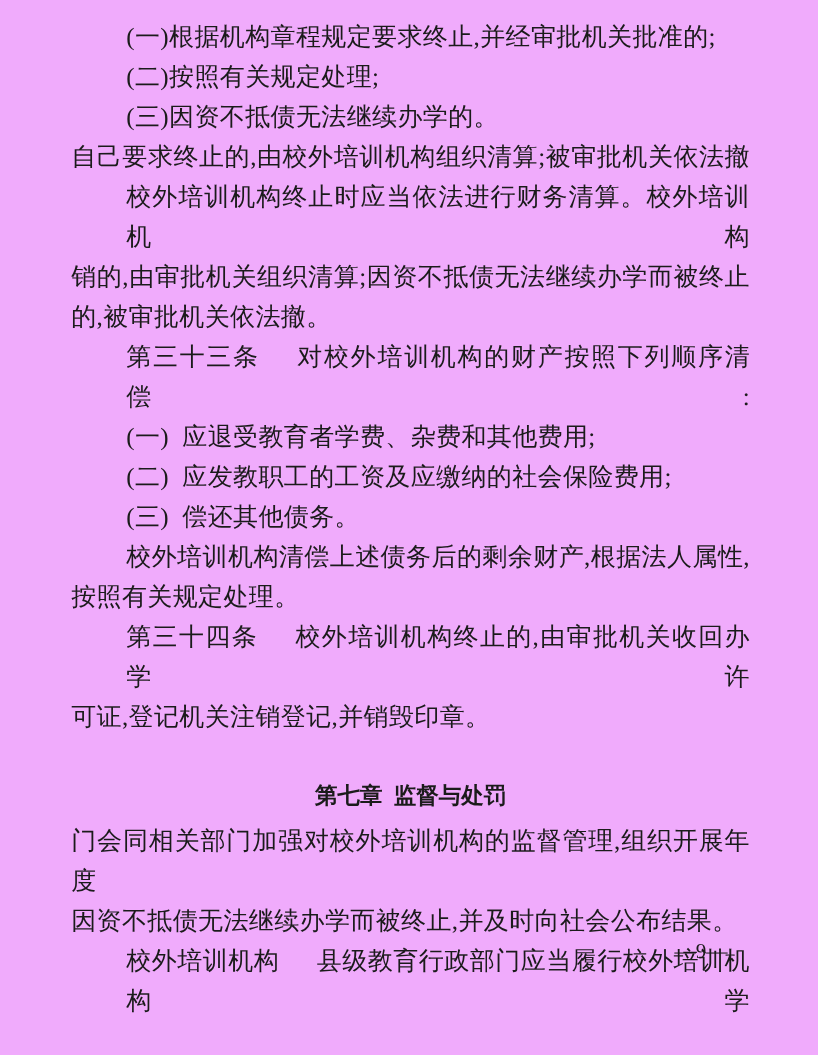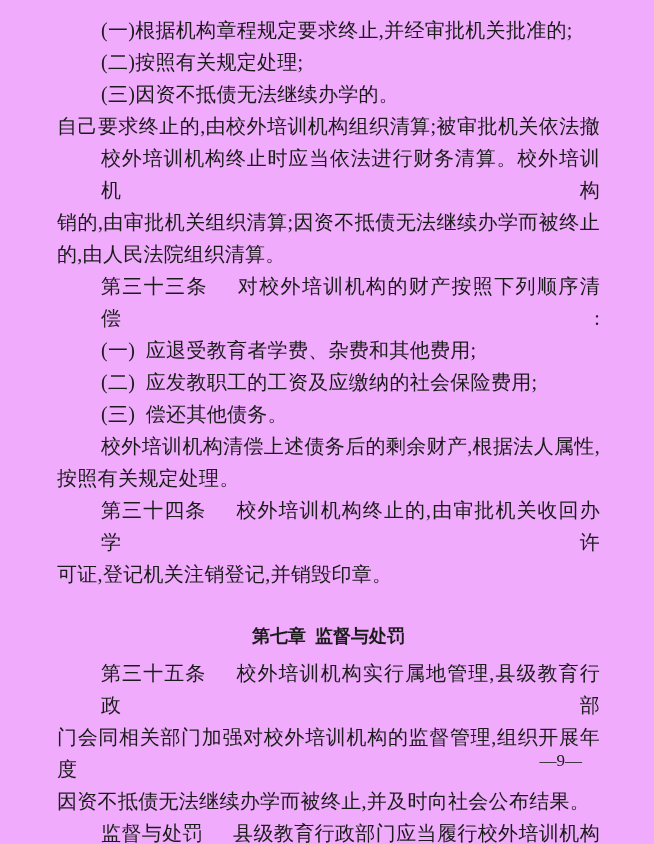"的,由人民法院组织清算。" div.text-line { text: ,由人民法院组织清算 -> ,被审批机关依法撤 }
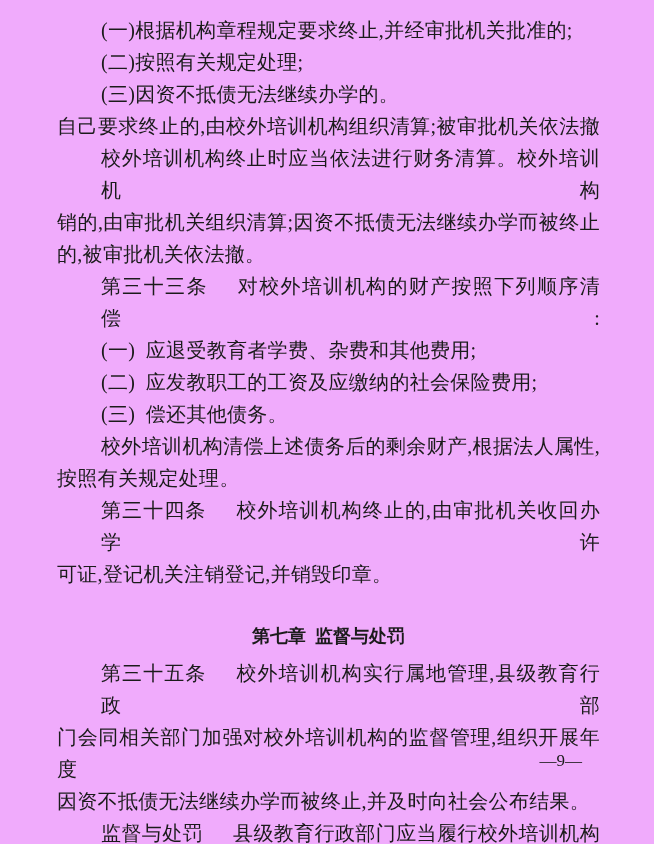"第三十五条 校外培训机构实行属地管理,县级教育行政部" div.text-line { html: <div><span>第三十五条</span>校外培训机构实行属地管理,县级教育行政部</div> -> none }
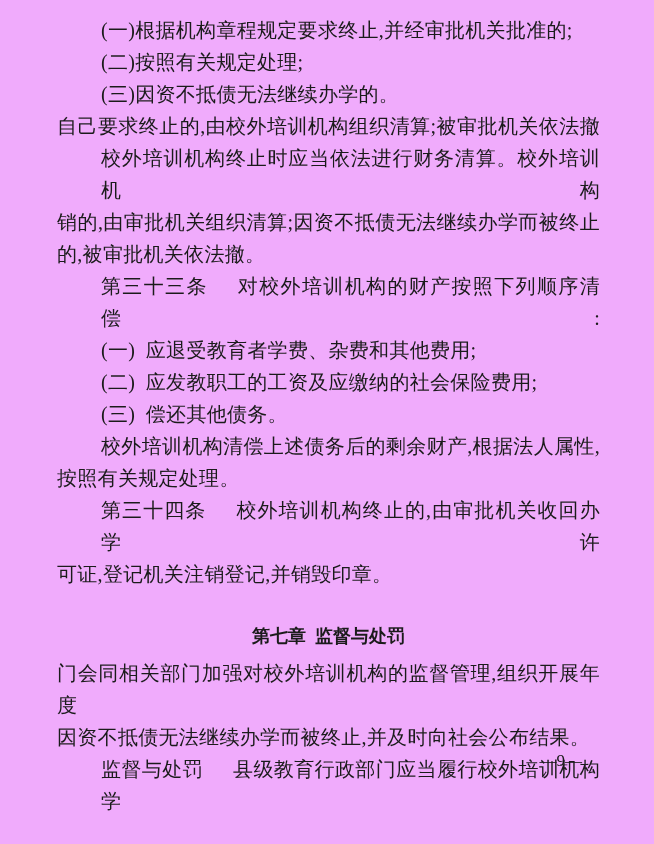"监督与处罚" span.article-num { text: 监督与处罚 -> 校外培训机构 }
